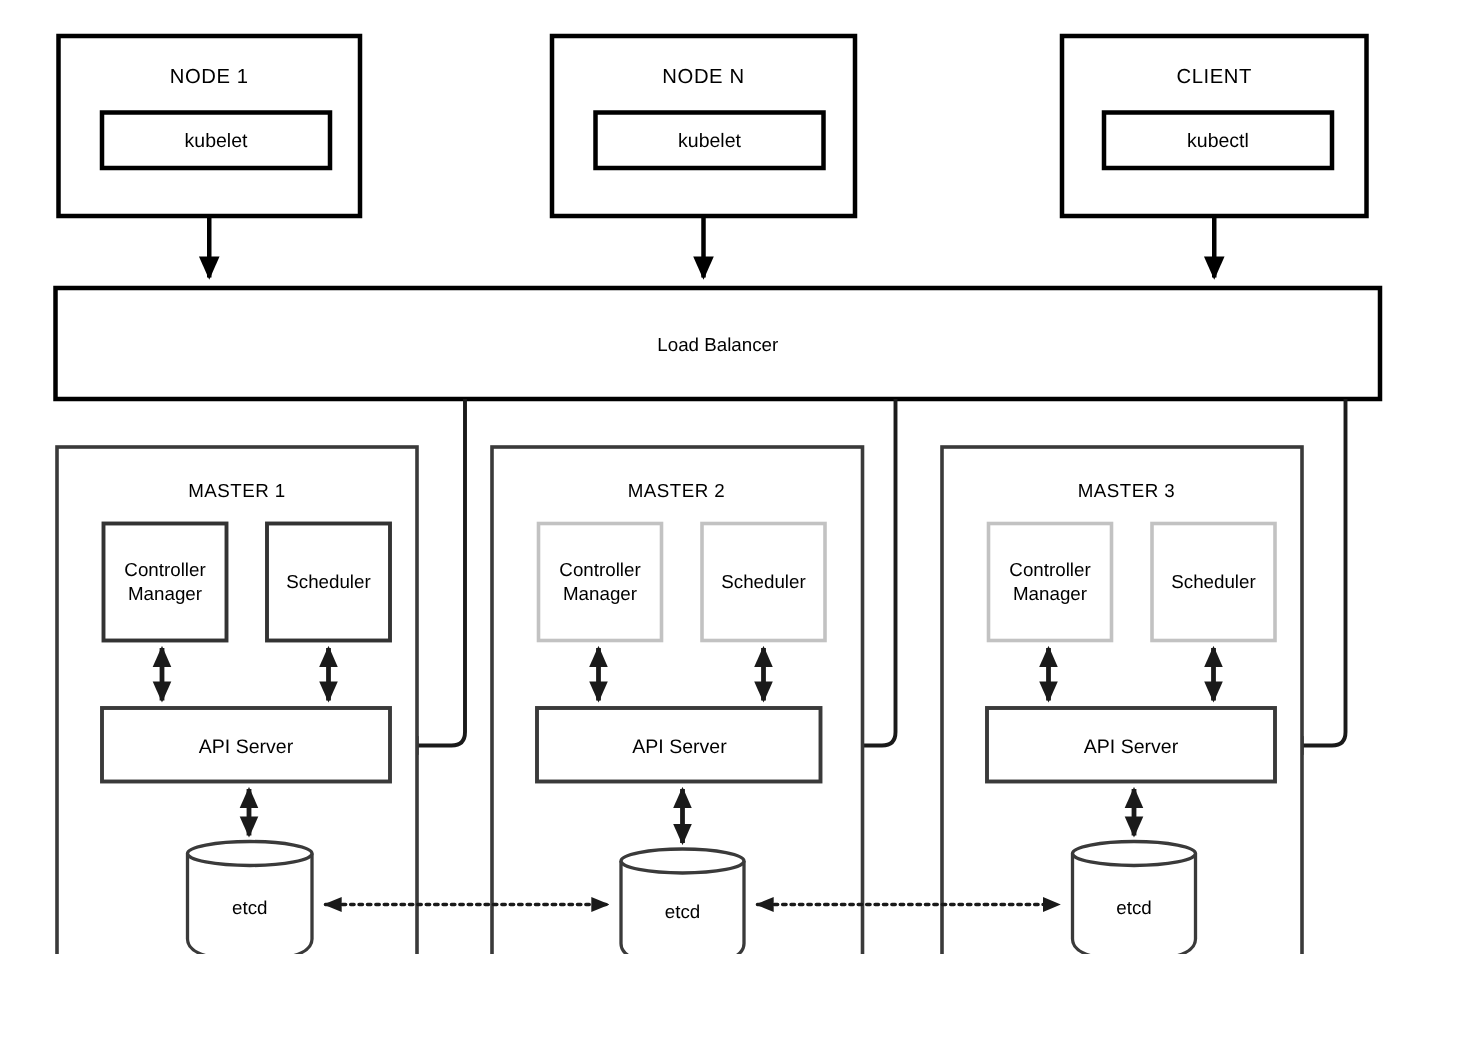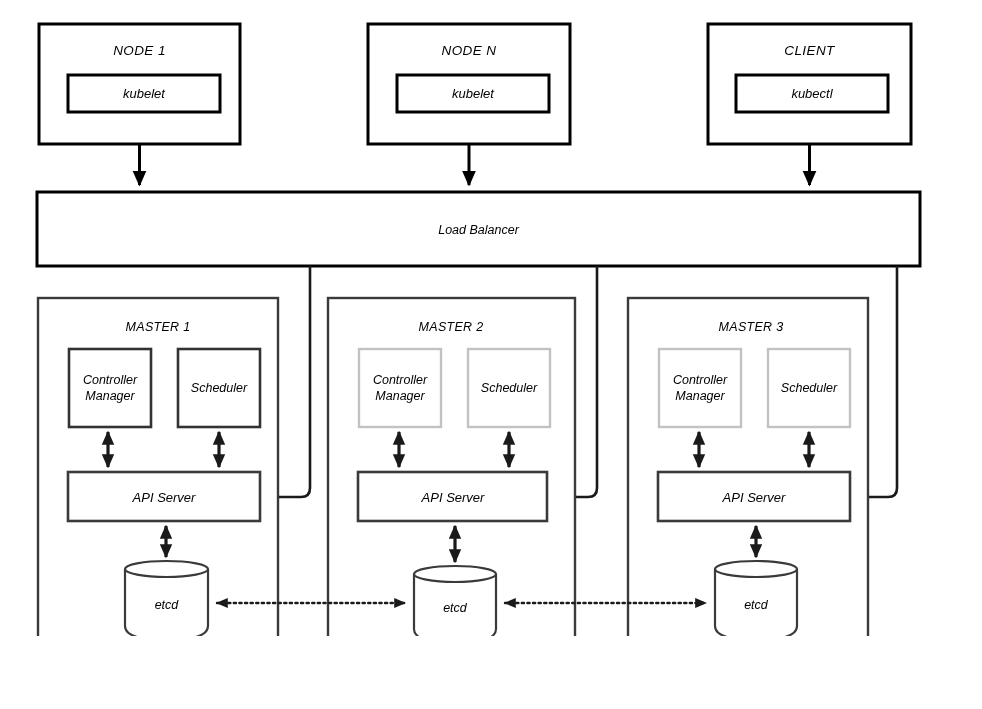"NODE 1" #diagram-root { font-style: italic -> none }
